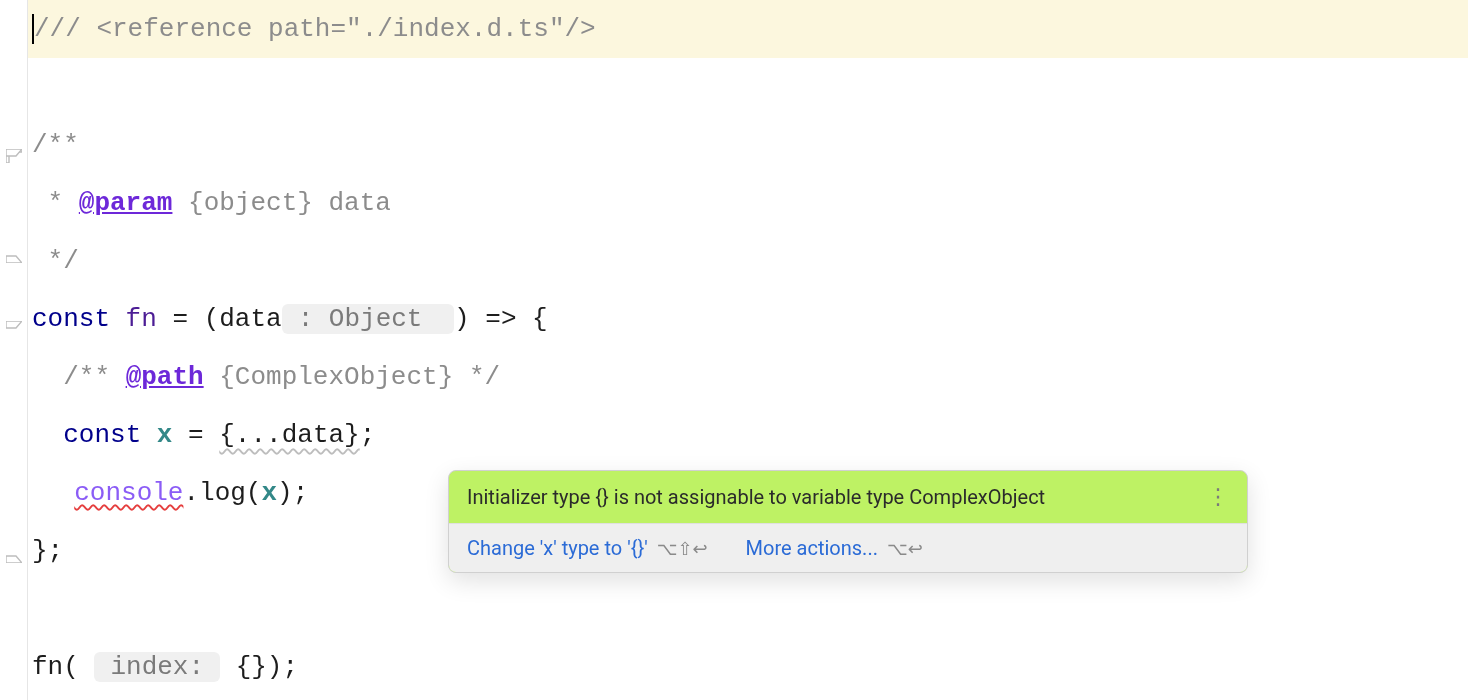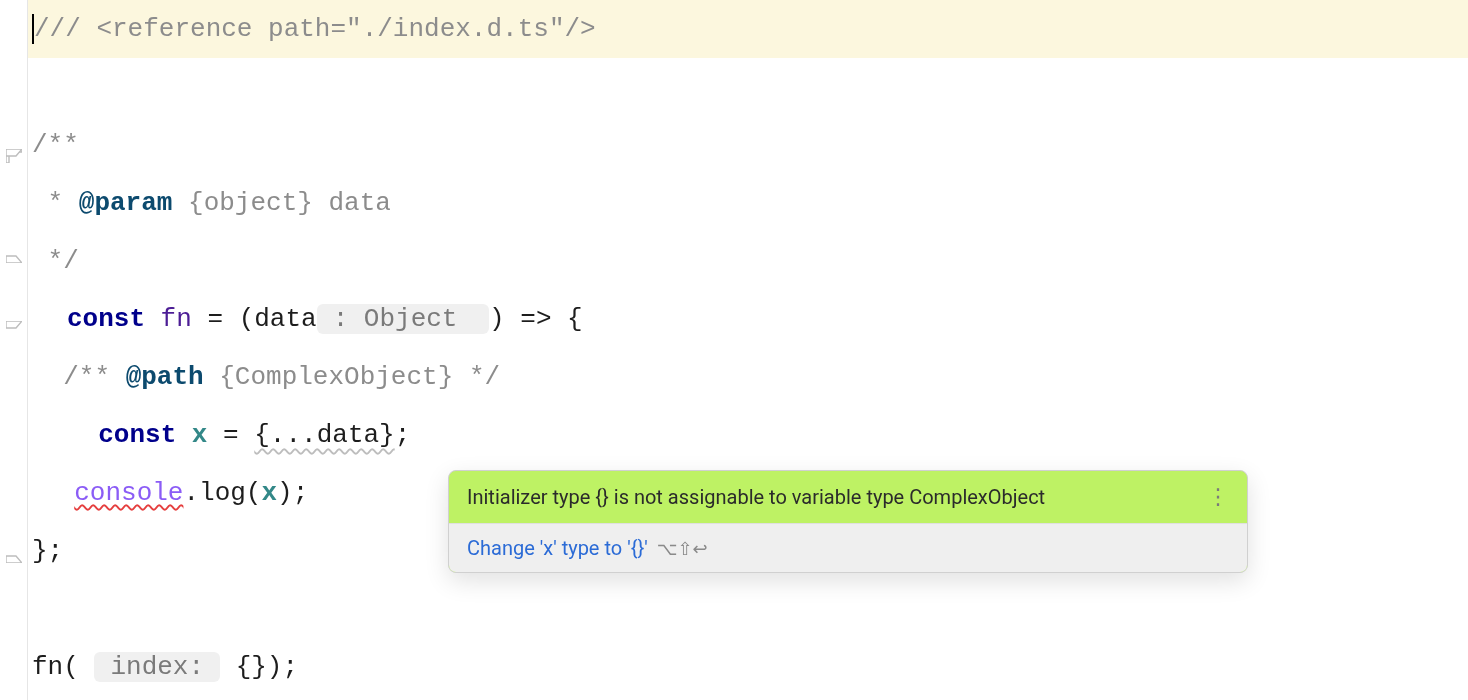"@param" .tag-bold { color: #0c4a6e -> #6d28d9; text-decoration: none -> underline }
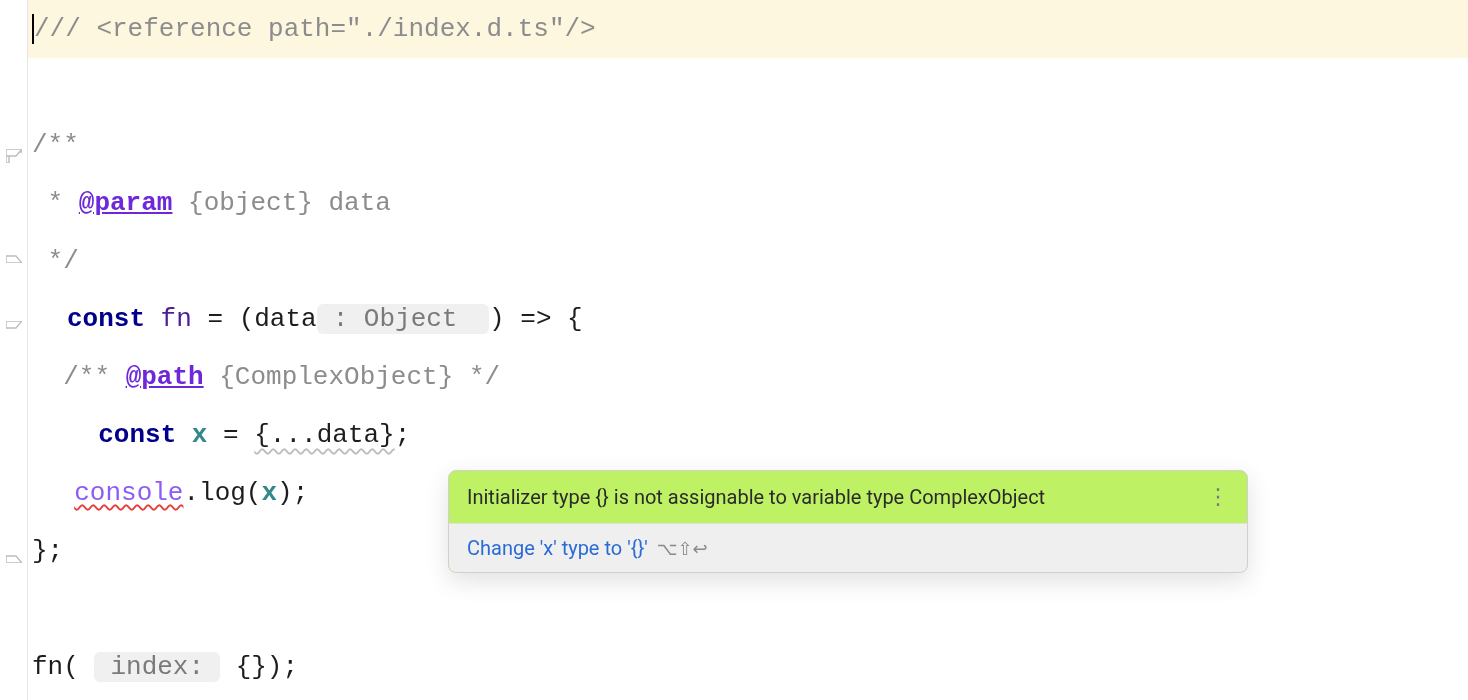"const" .keyword { font-weight: bold -> normal; margin-left: 35px -> none }
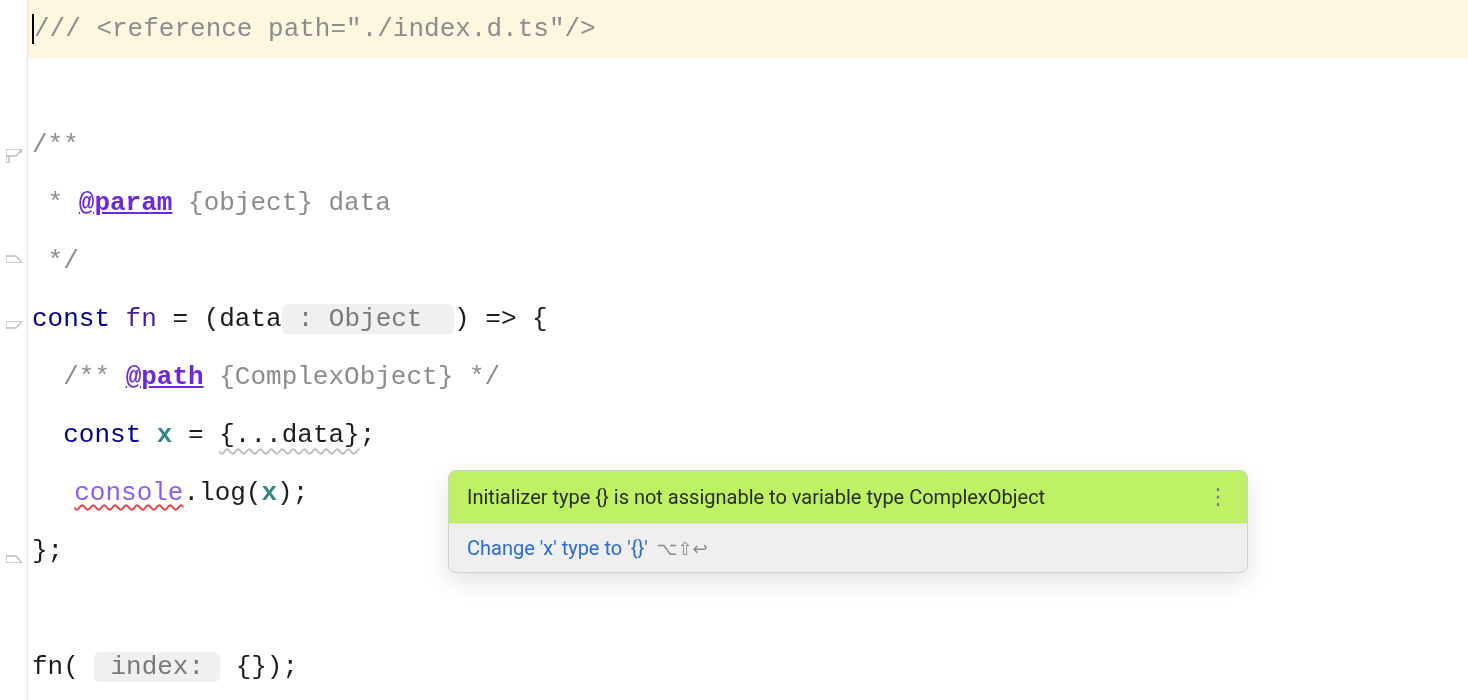"More actions... ⌥↩" span { html: none -> <span> <span>More actions...</span> <span>⌥↩</span> </span> }
